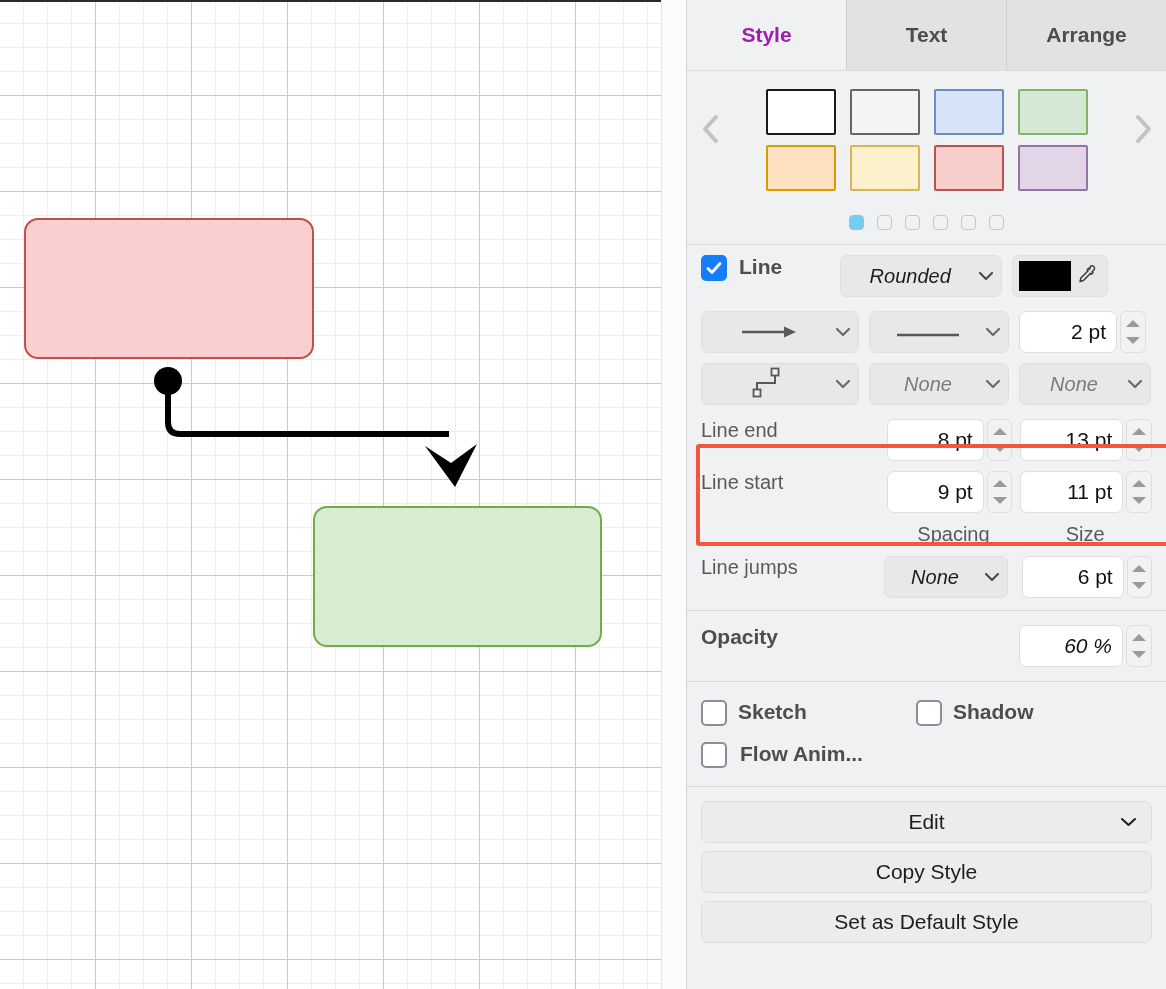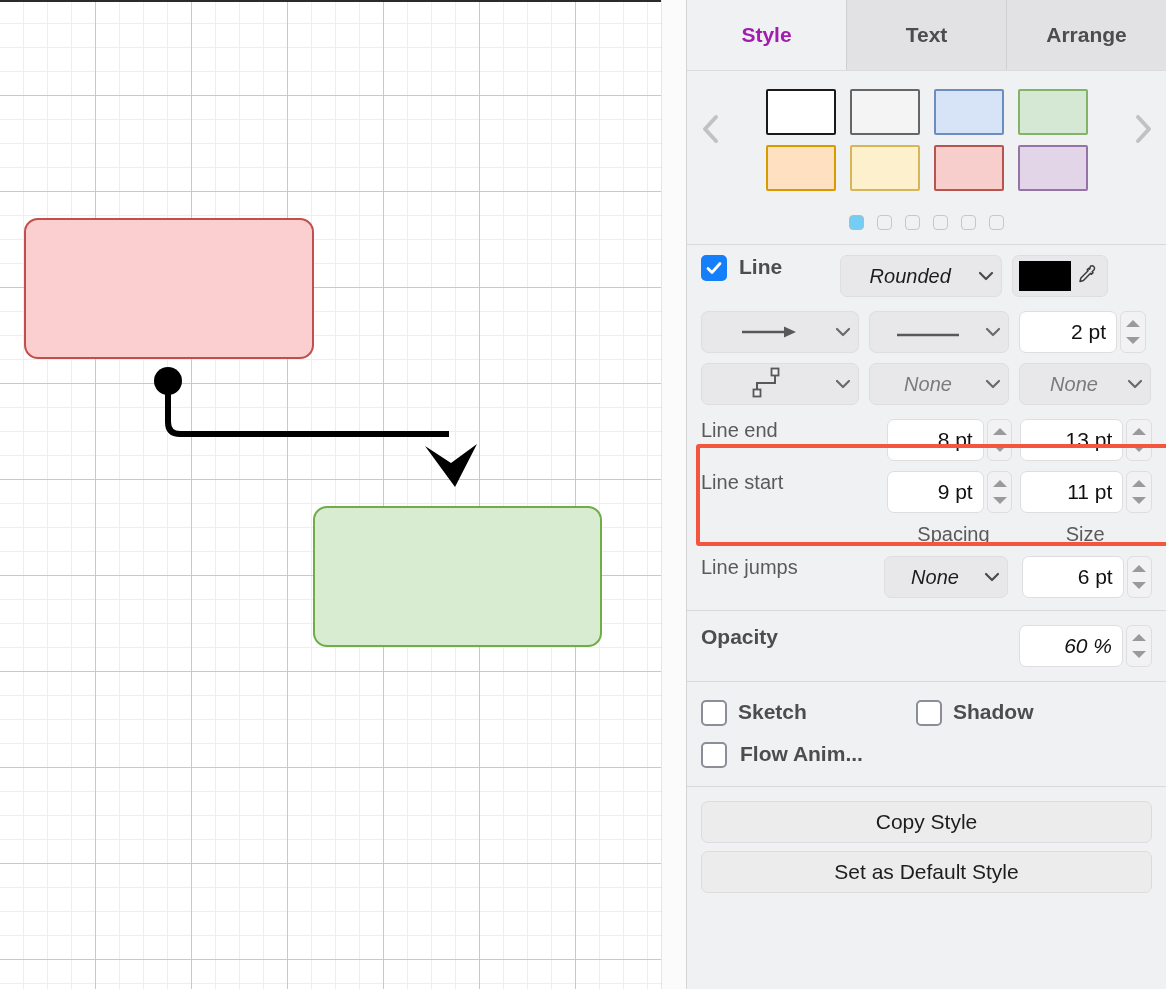"Edit" div.btn { html: none -> <div> <span>Edit</span> <span> <svg> <polyline></polyline> </svg> </span> </div> }
